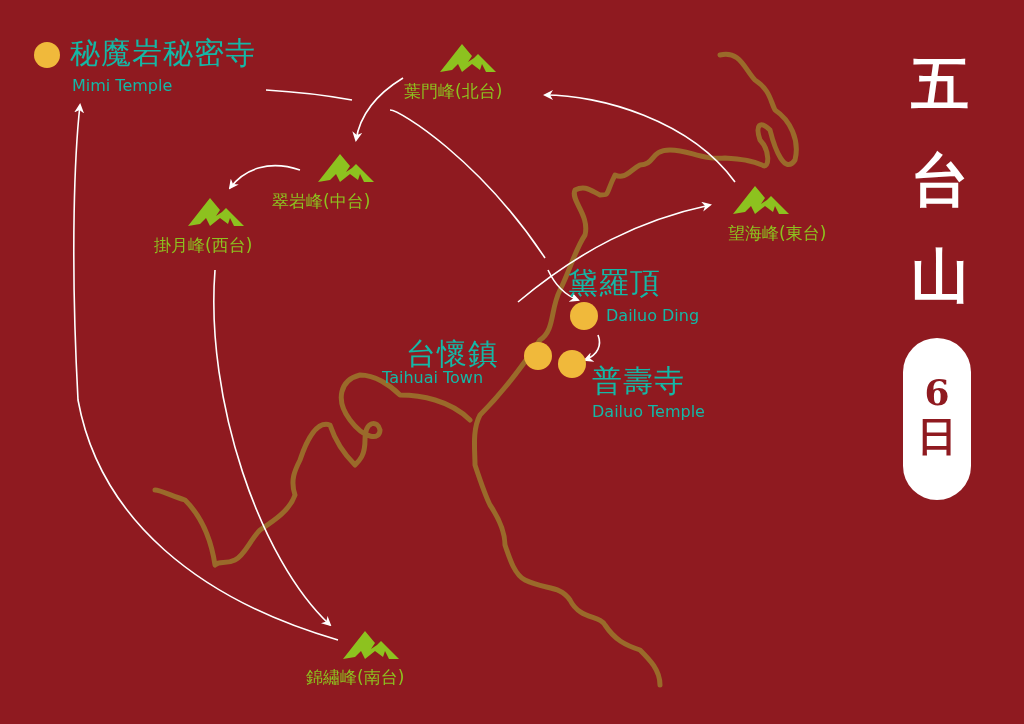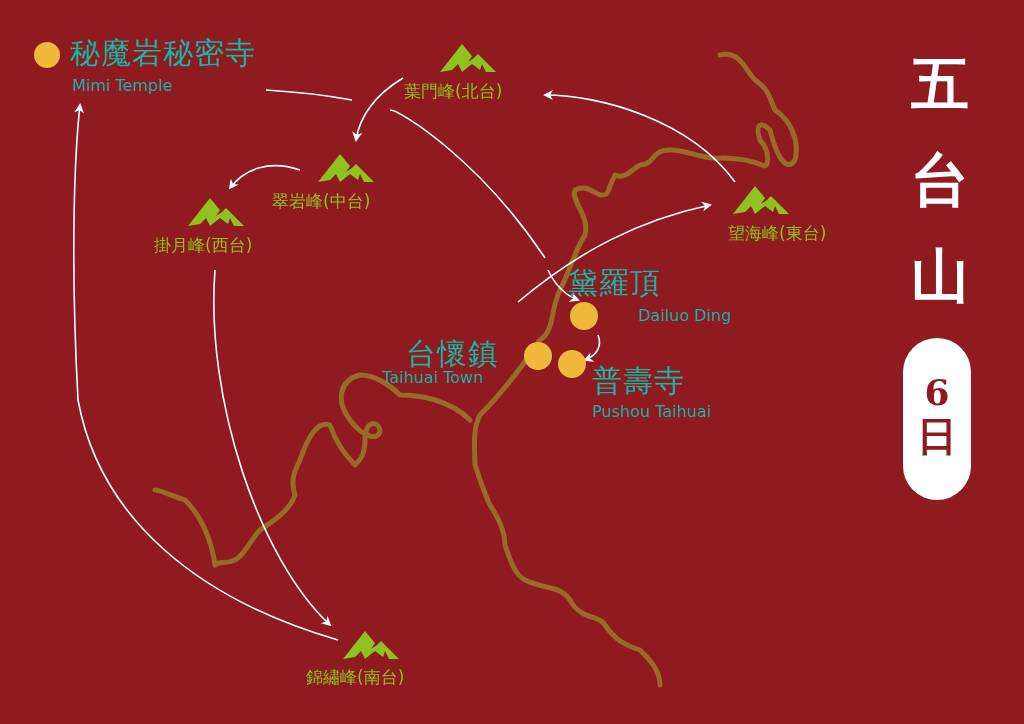"Dailuo Ding" div.lbl { left: 638px -> 606px }
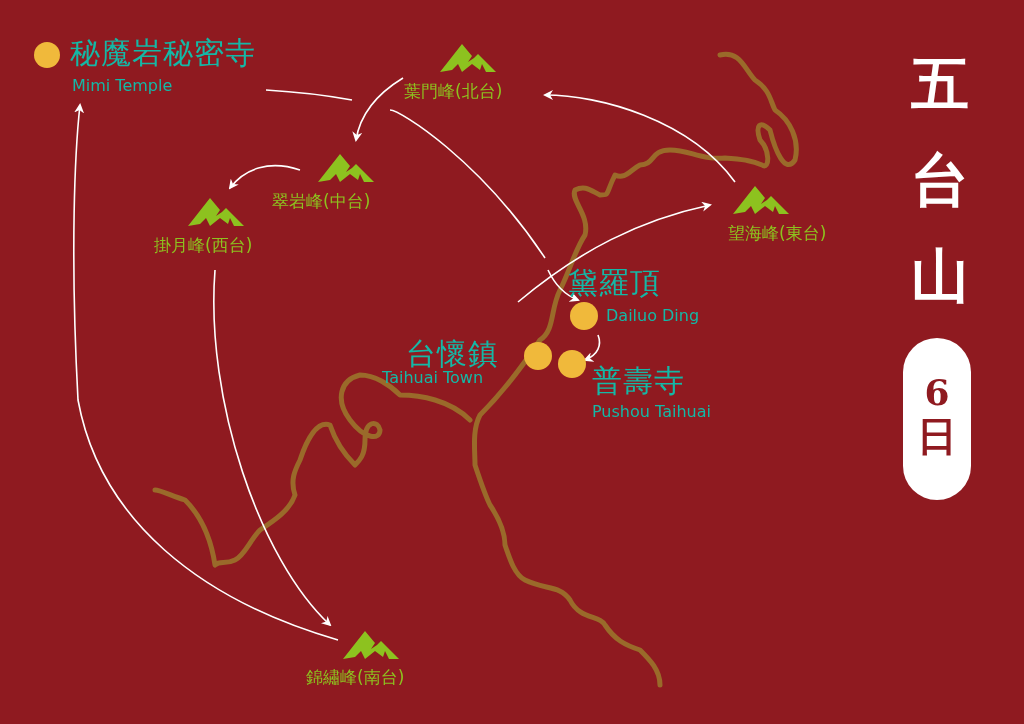"Pushou Taihuai" div.lbl { text: Pushou Taihuai -> Dailuo Temple }
